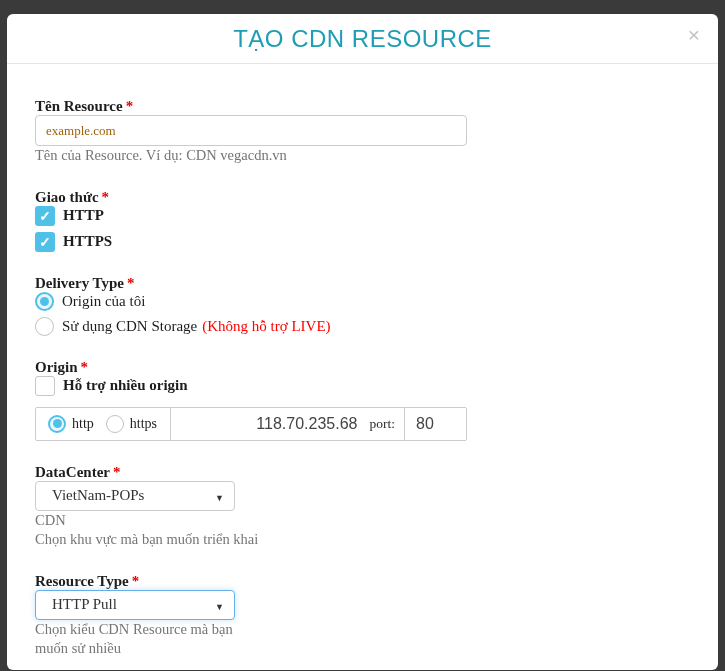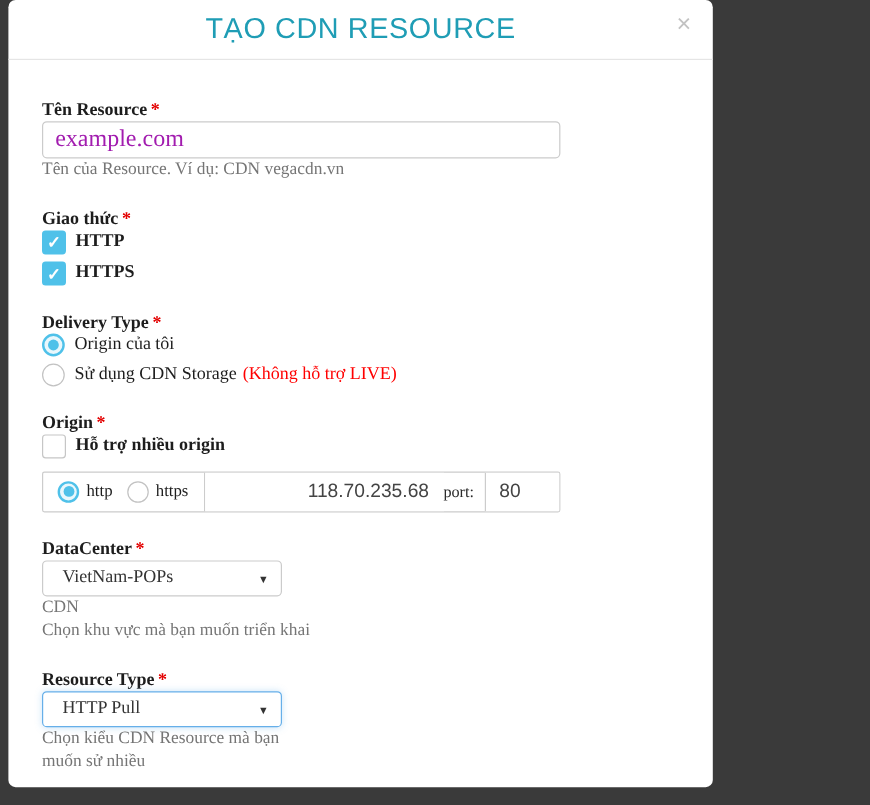"TẠO CDN RESOURCE" .modal { top: 0 -> 14px; width: 587px -> 711px }
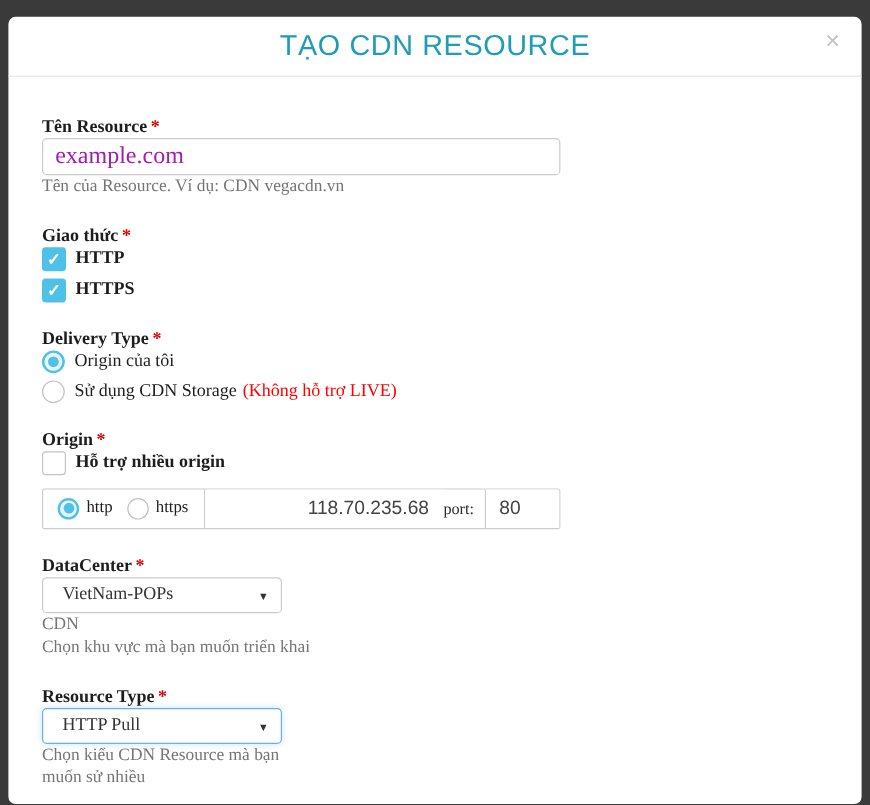"example.com" .text-input { color: #a21caf -> #a16207; font-size: 20px -> 13px }
